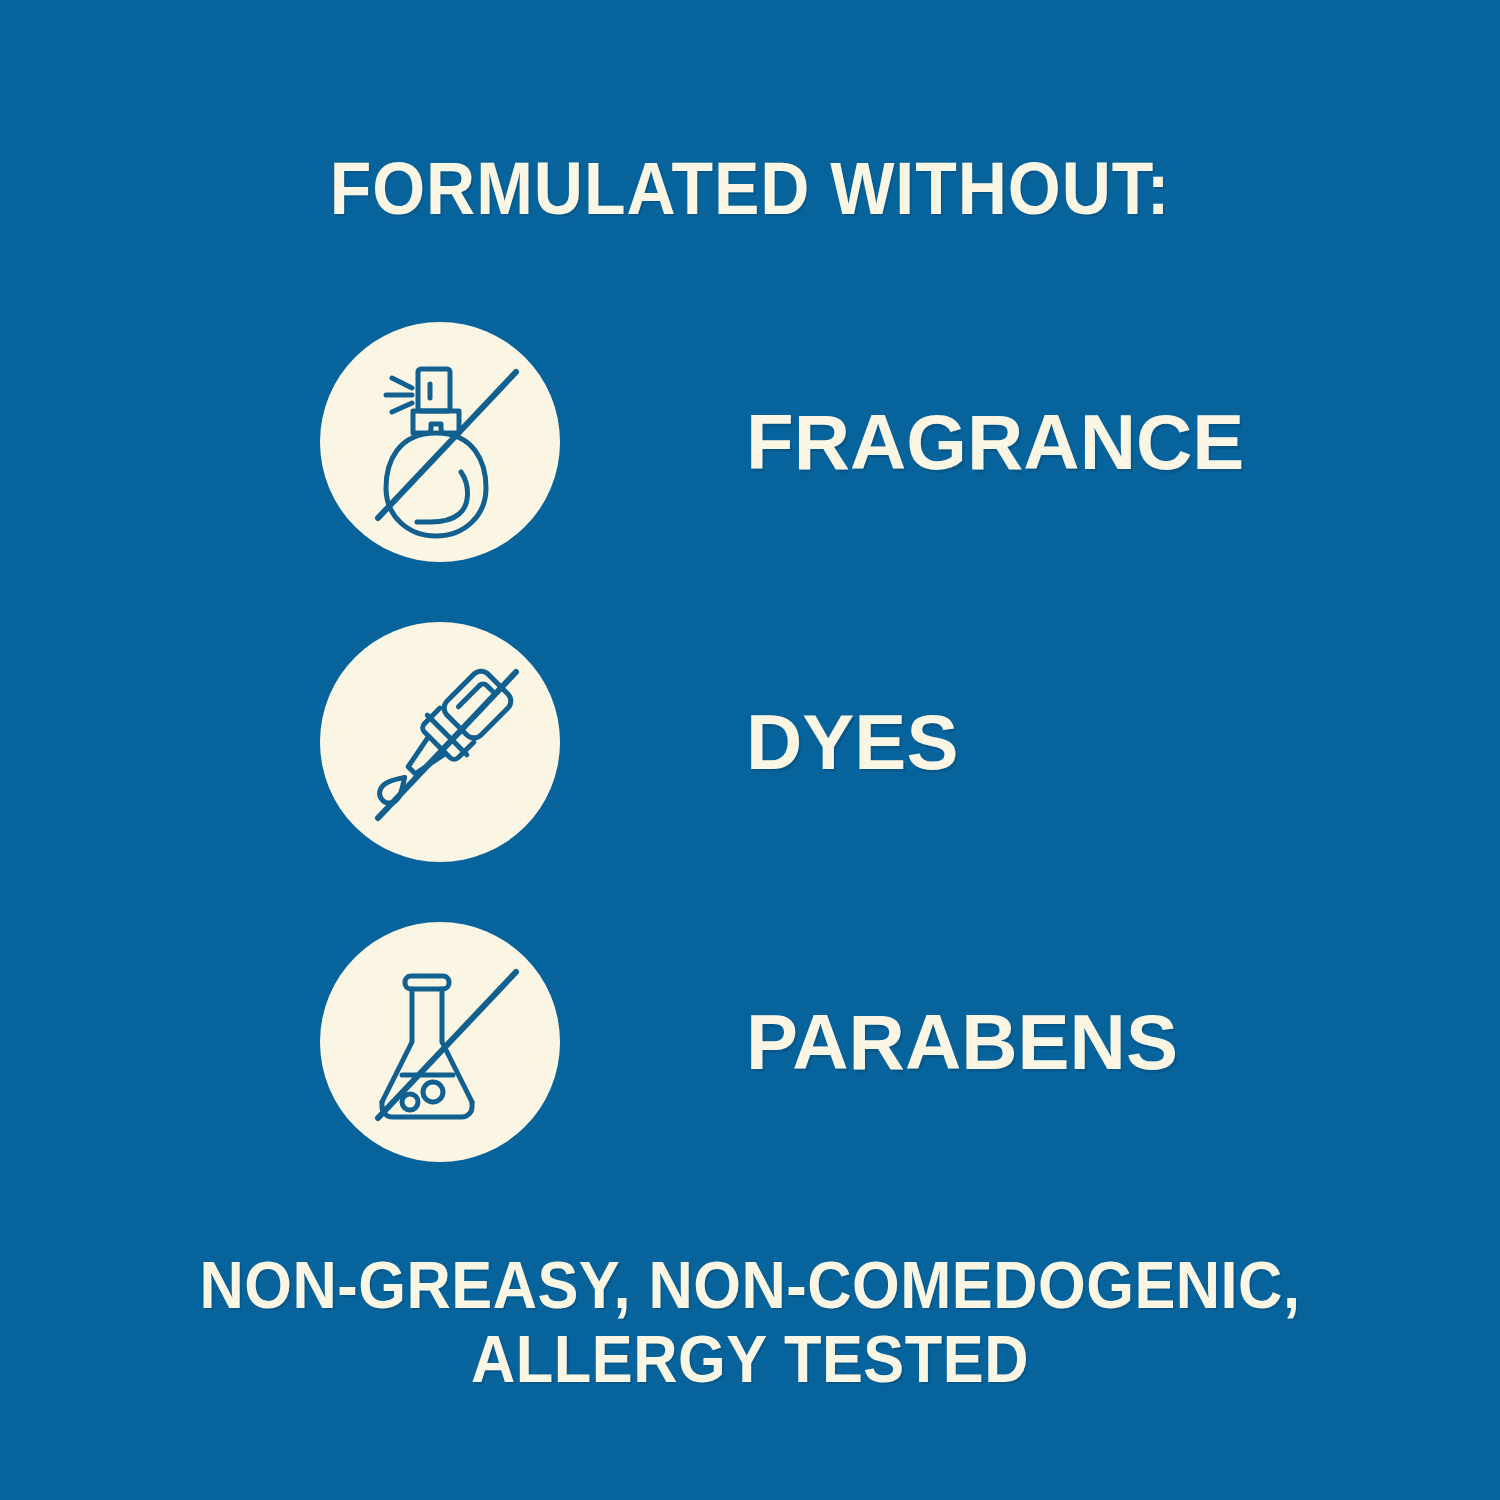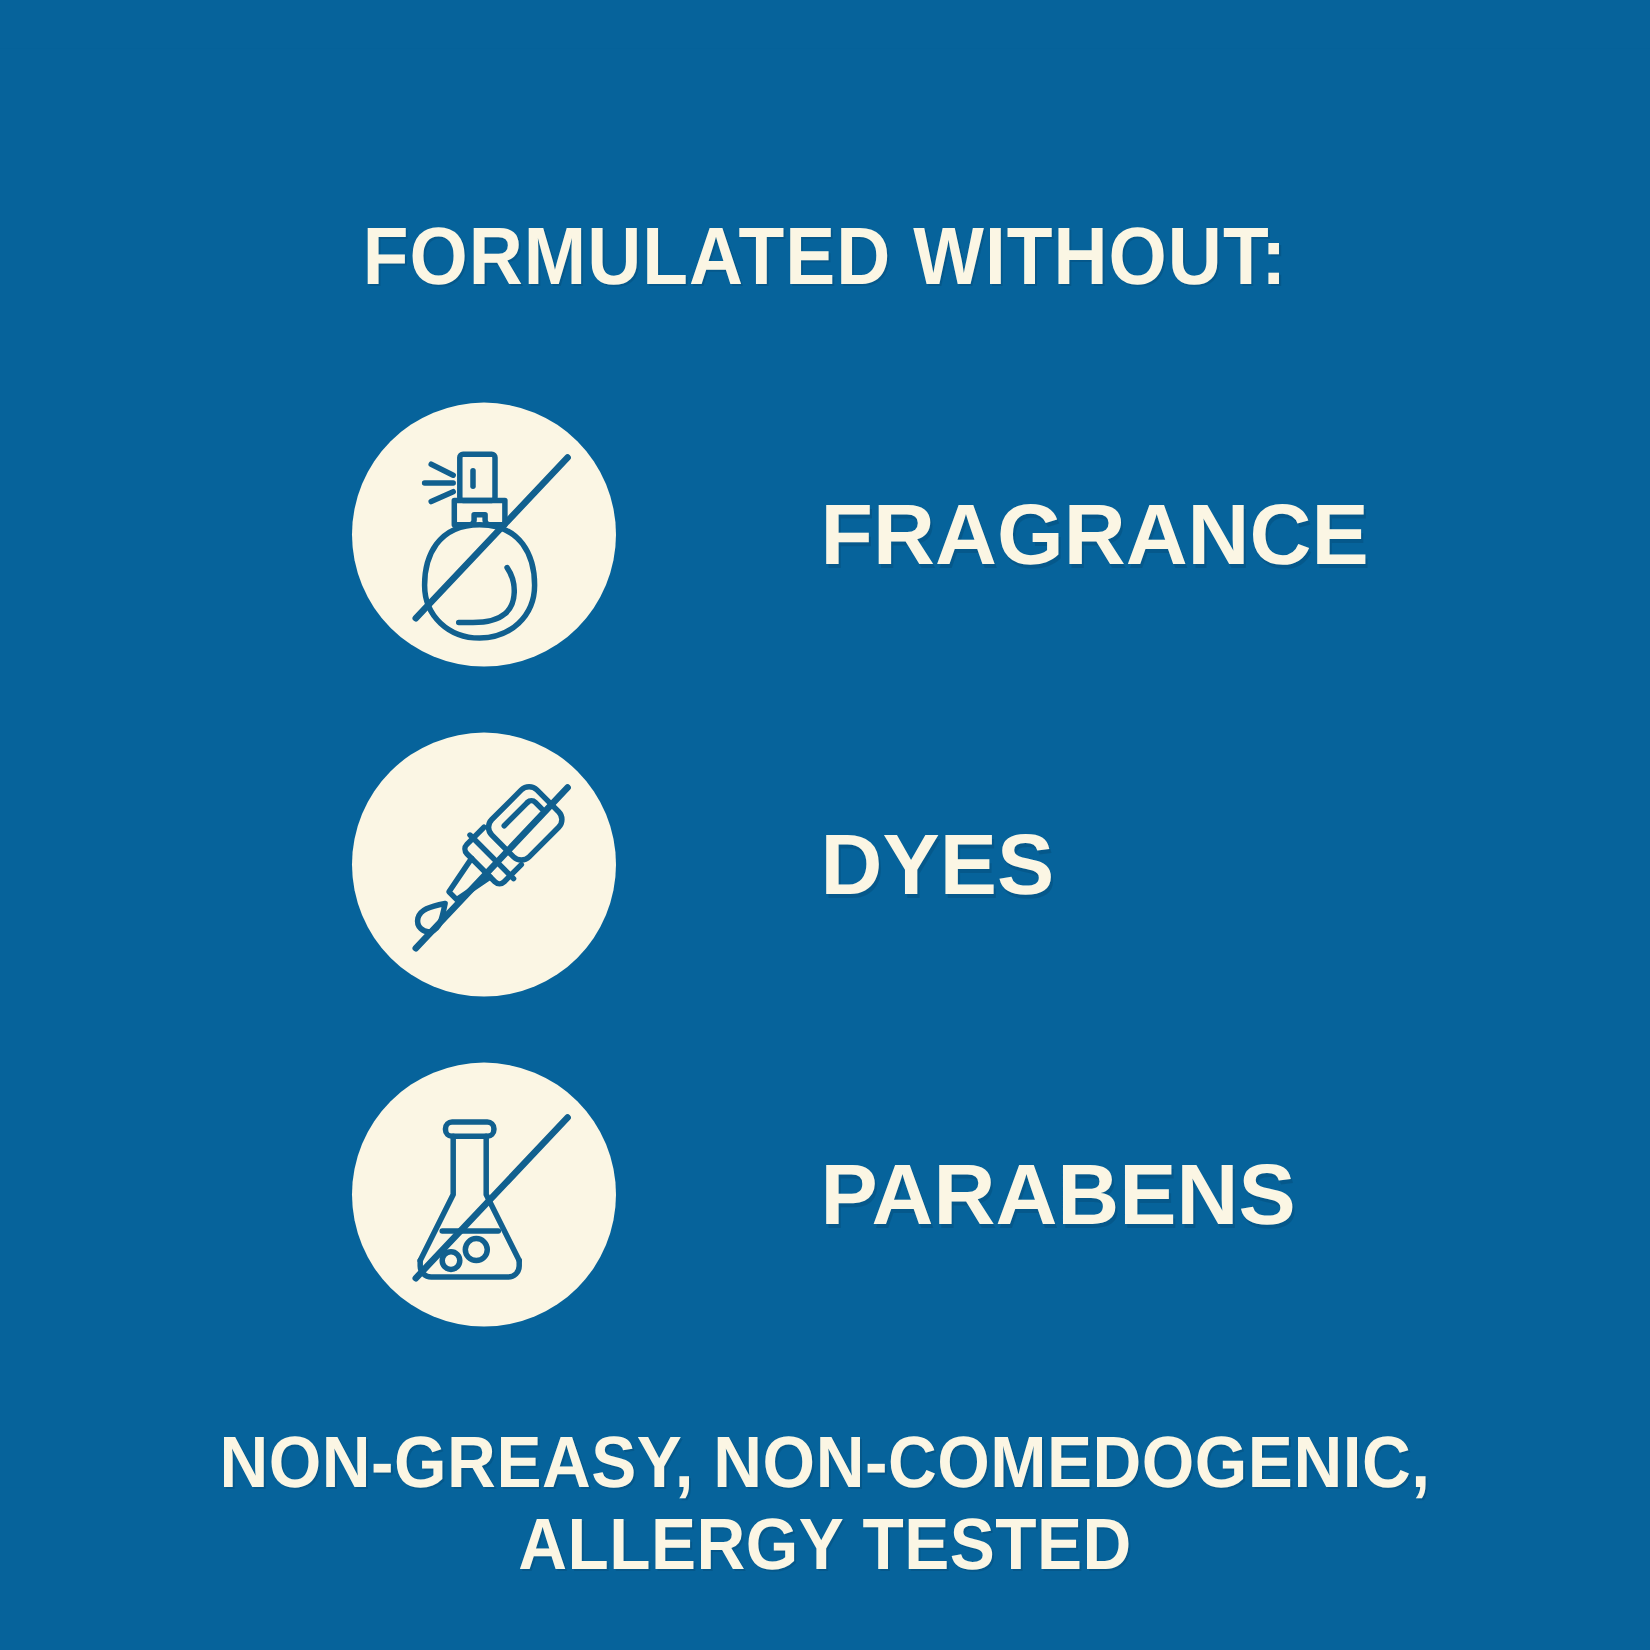"FORMULATED WITHOUT:" .poster { margin-top: 44px -> none }
